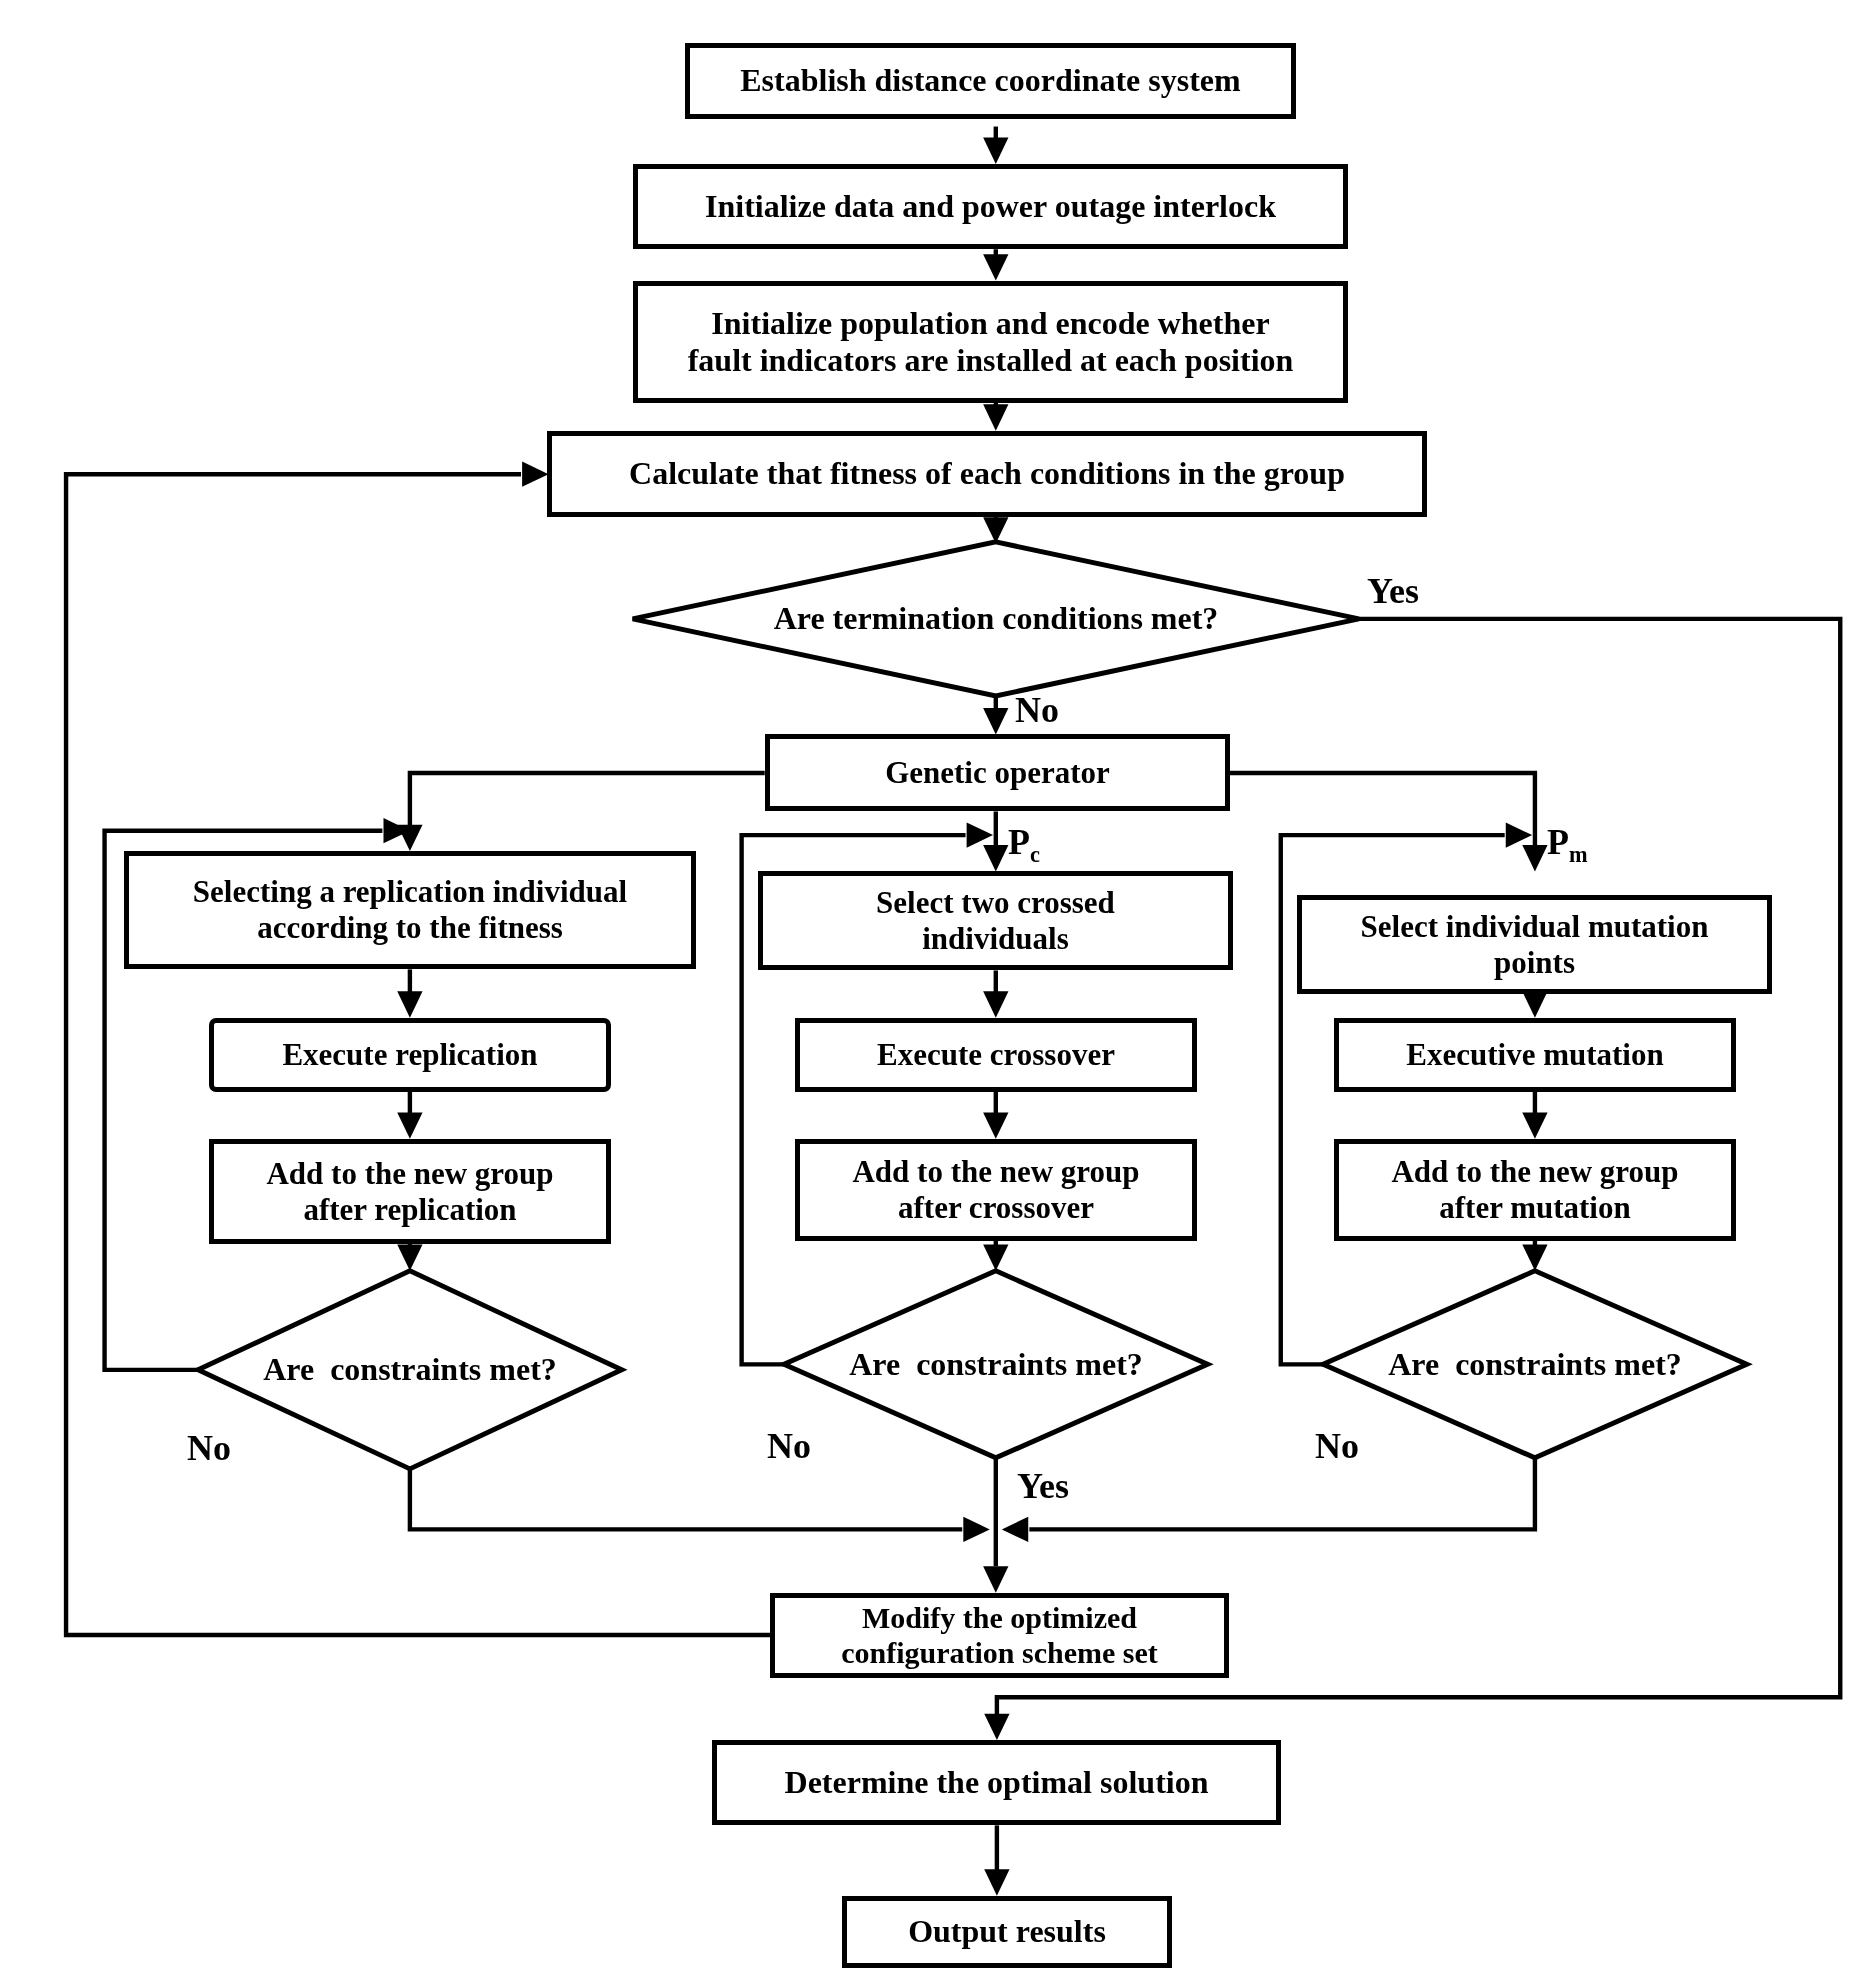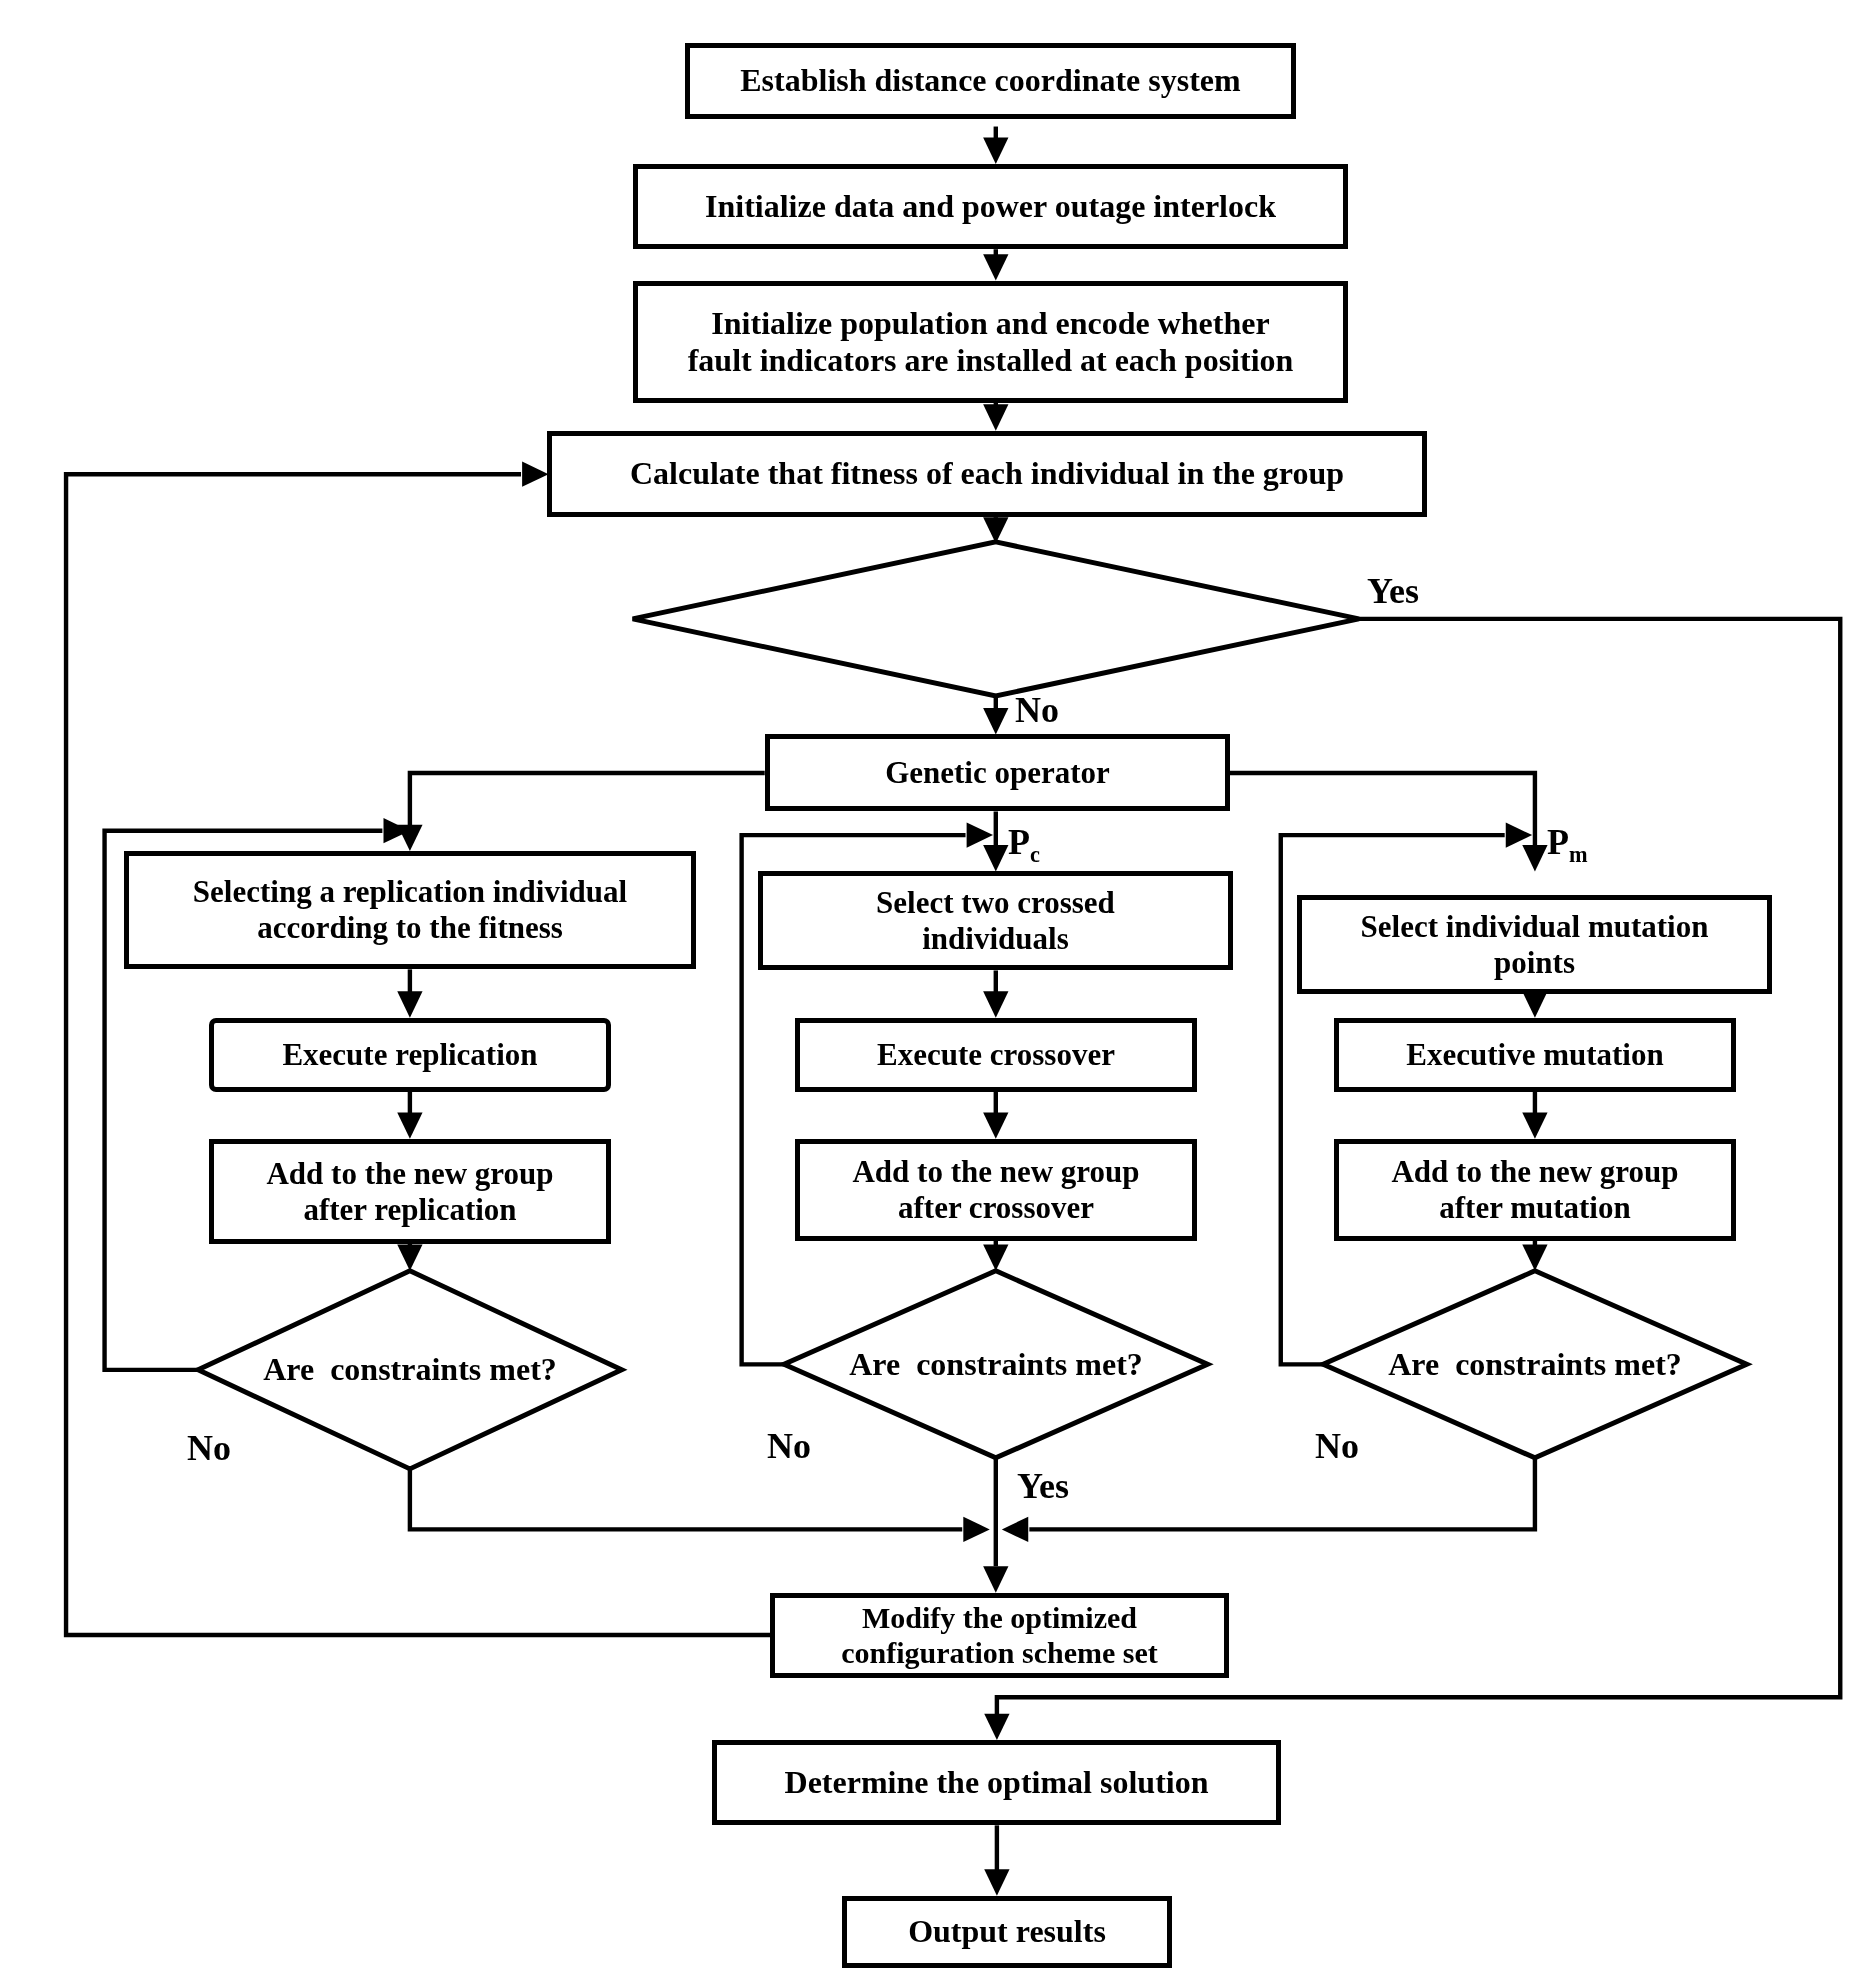"Calculate that fitness of each" span { text: individual -> conditions }
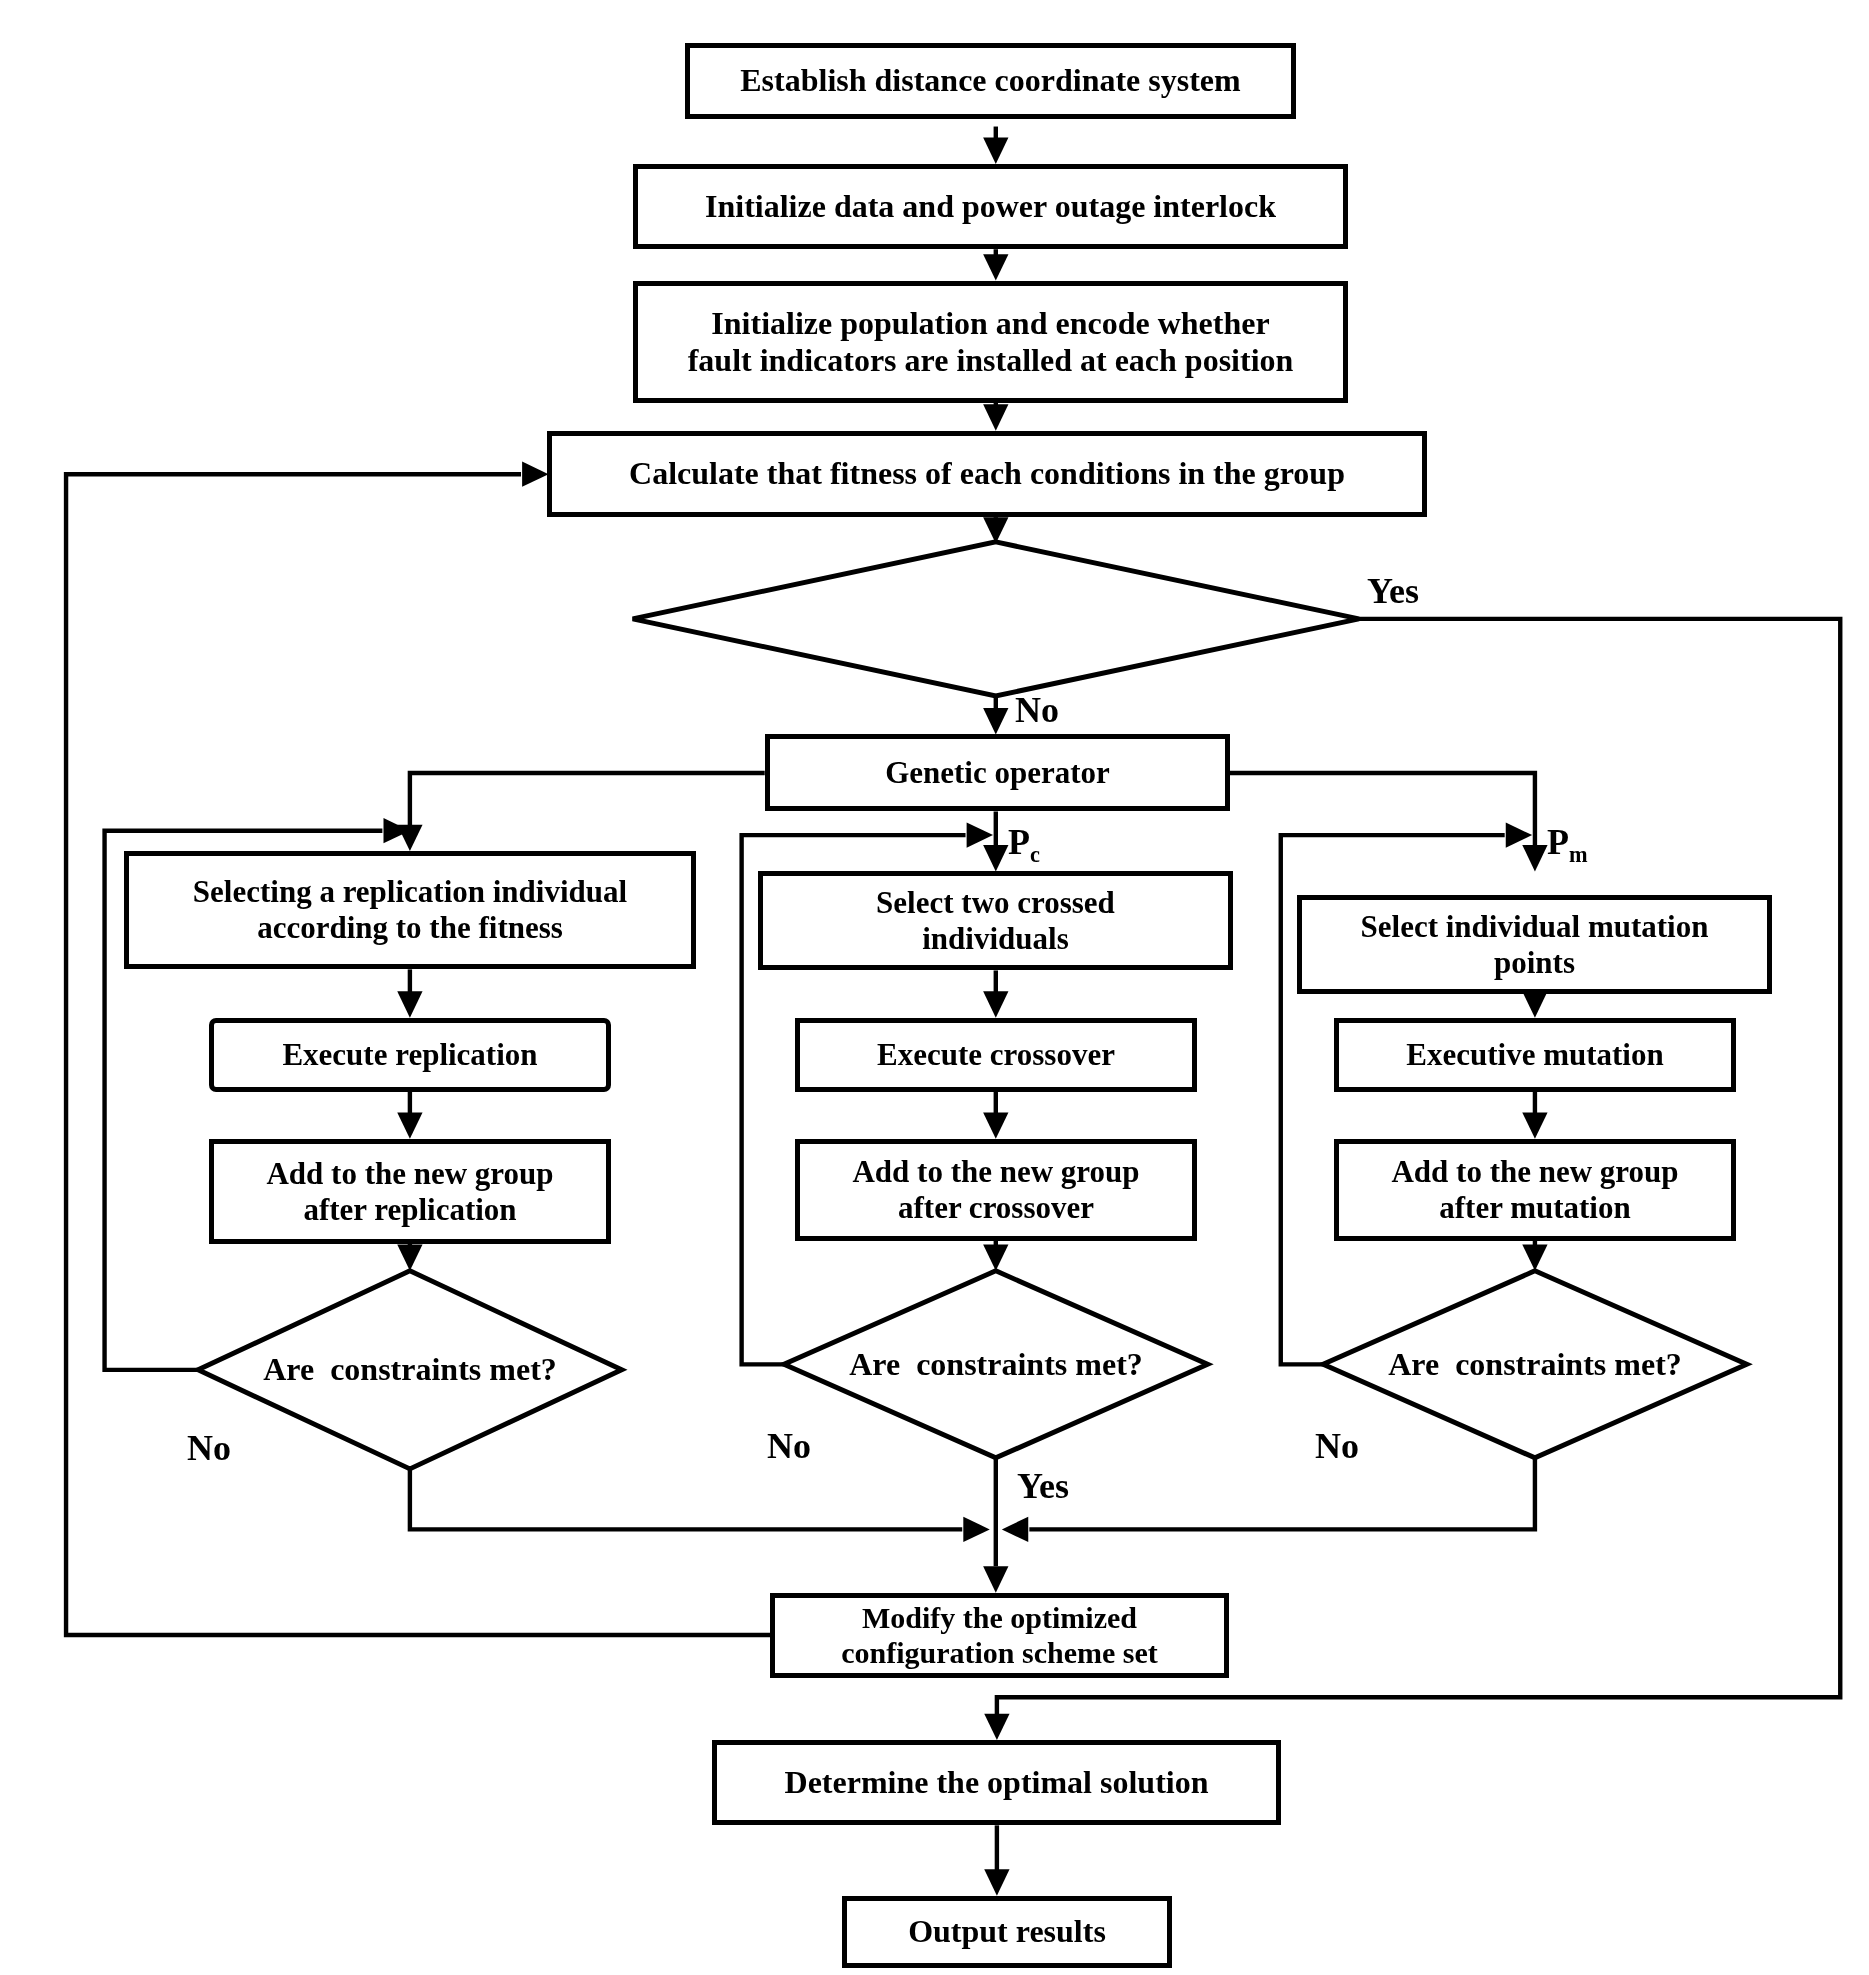"Are termination conditions met?" div.dlabel { html: none -> <div> <span>Are termination conditions met?</span> </div> }
